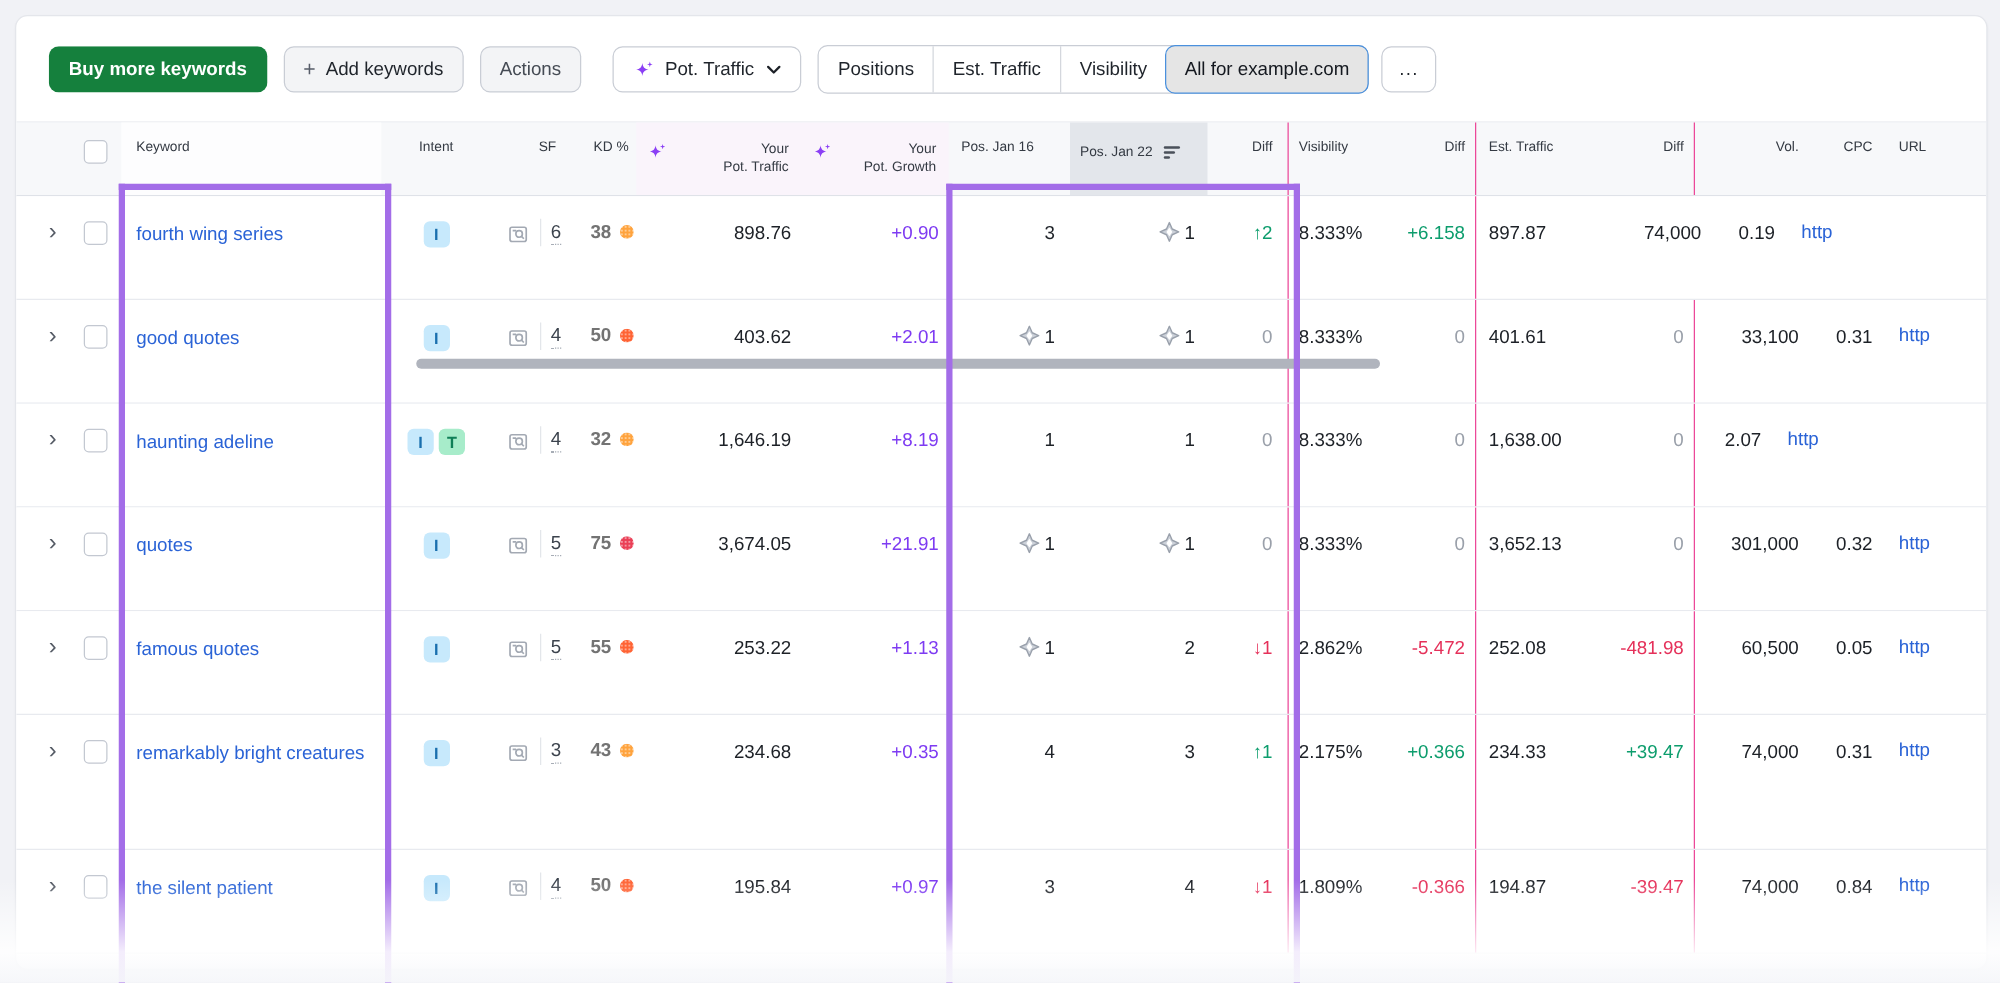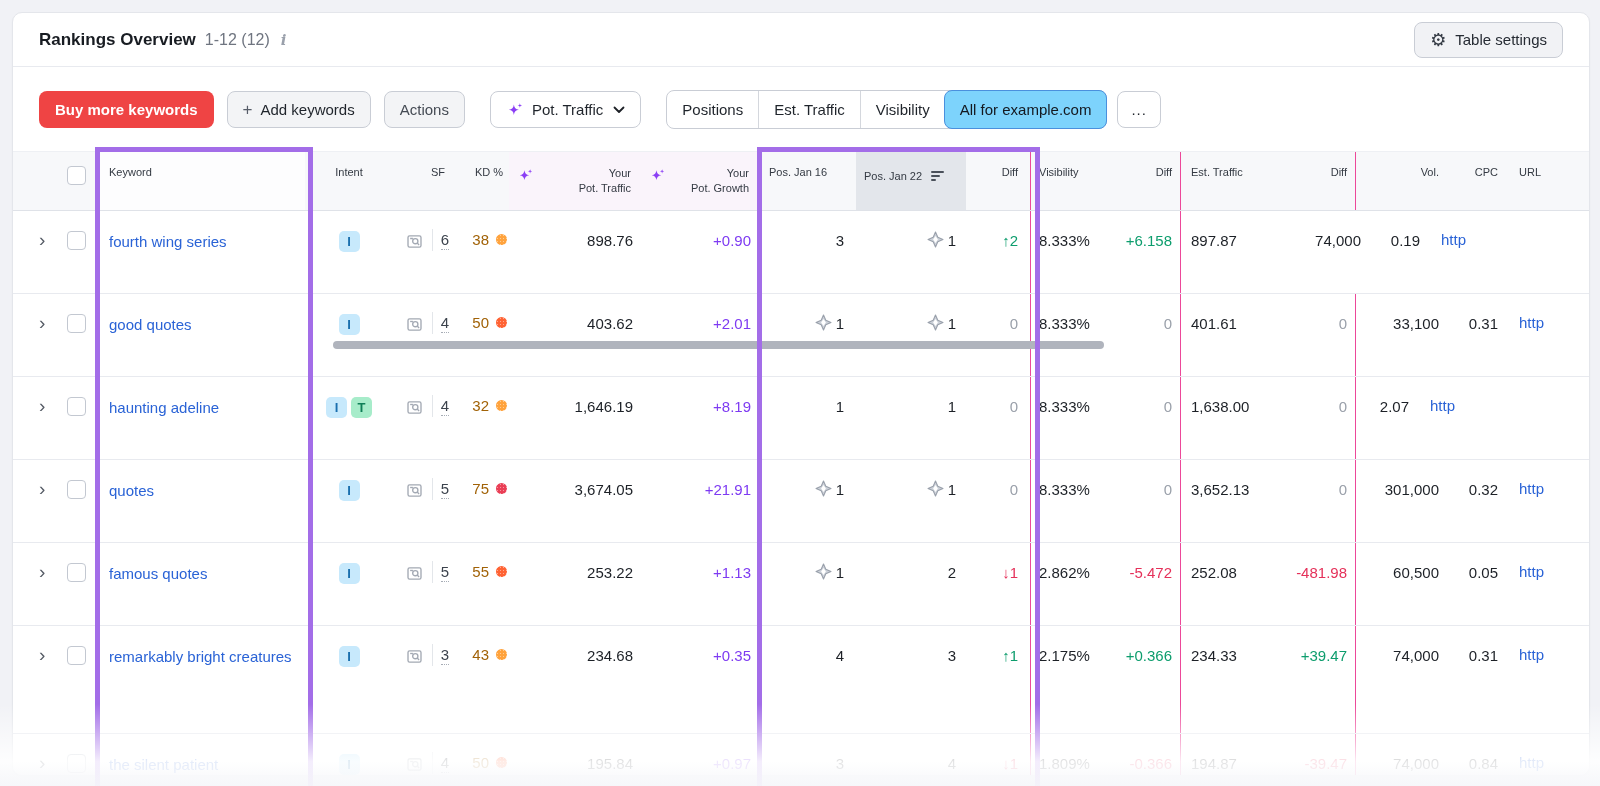"Rankings Overview" div.card-header { html: <div> <span>Rankings Overview</span> <span>1-12 (12)</span> <span>i</span> <button> <span>⚙</span> <span>Table settings</span> </button> </div> -> none }
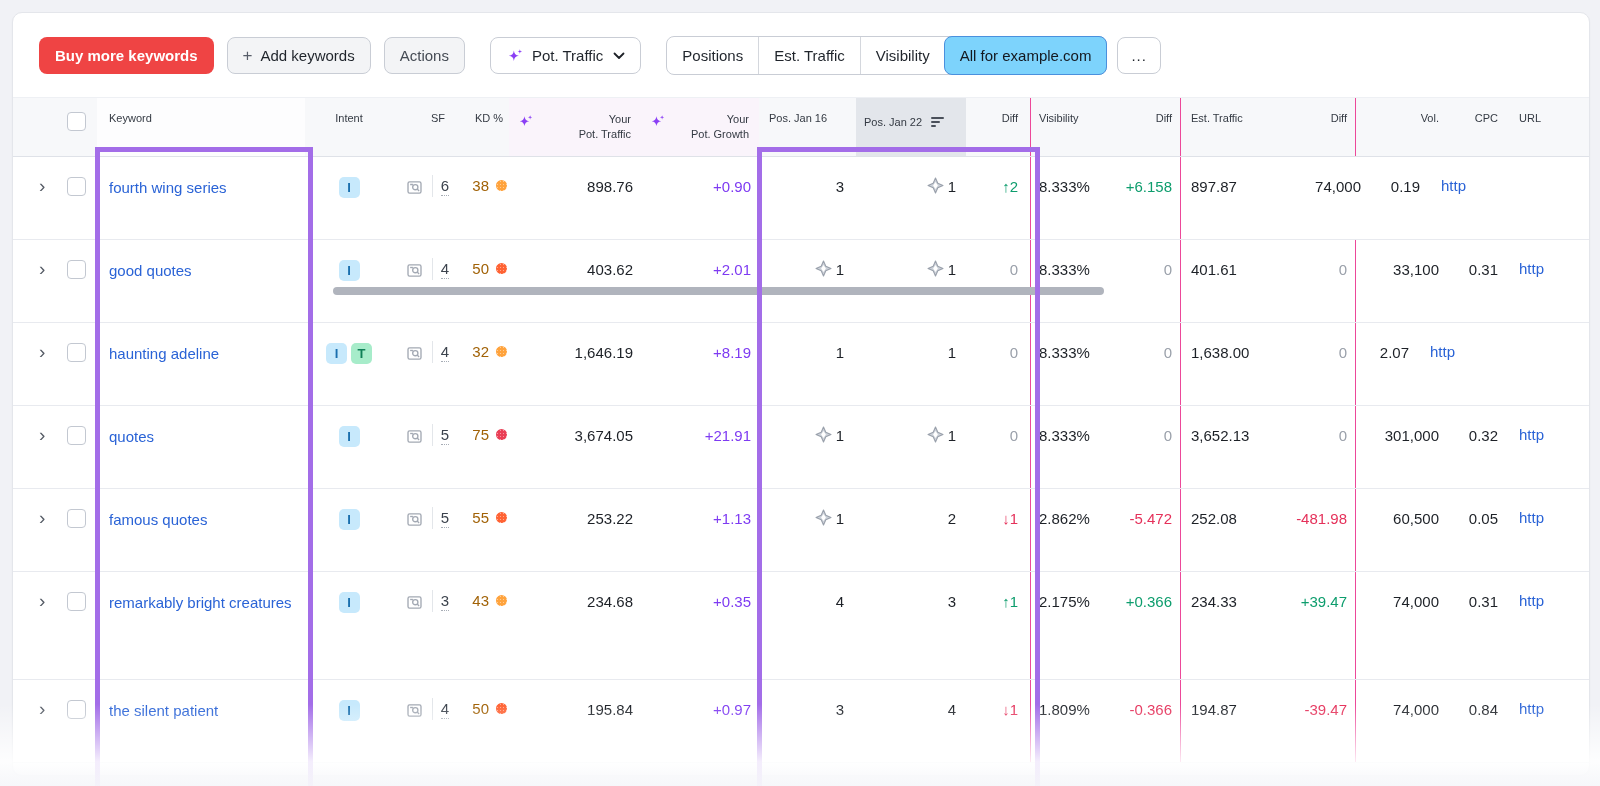"Buy more keywords" .btn-green { background: #ef4444 -> #15803d }
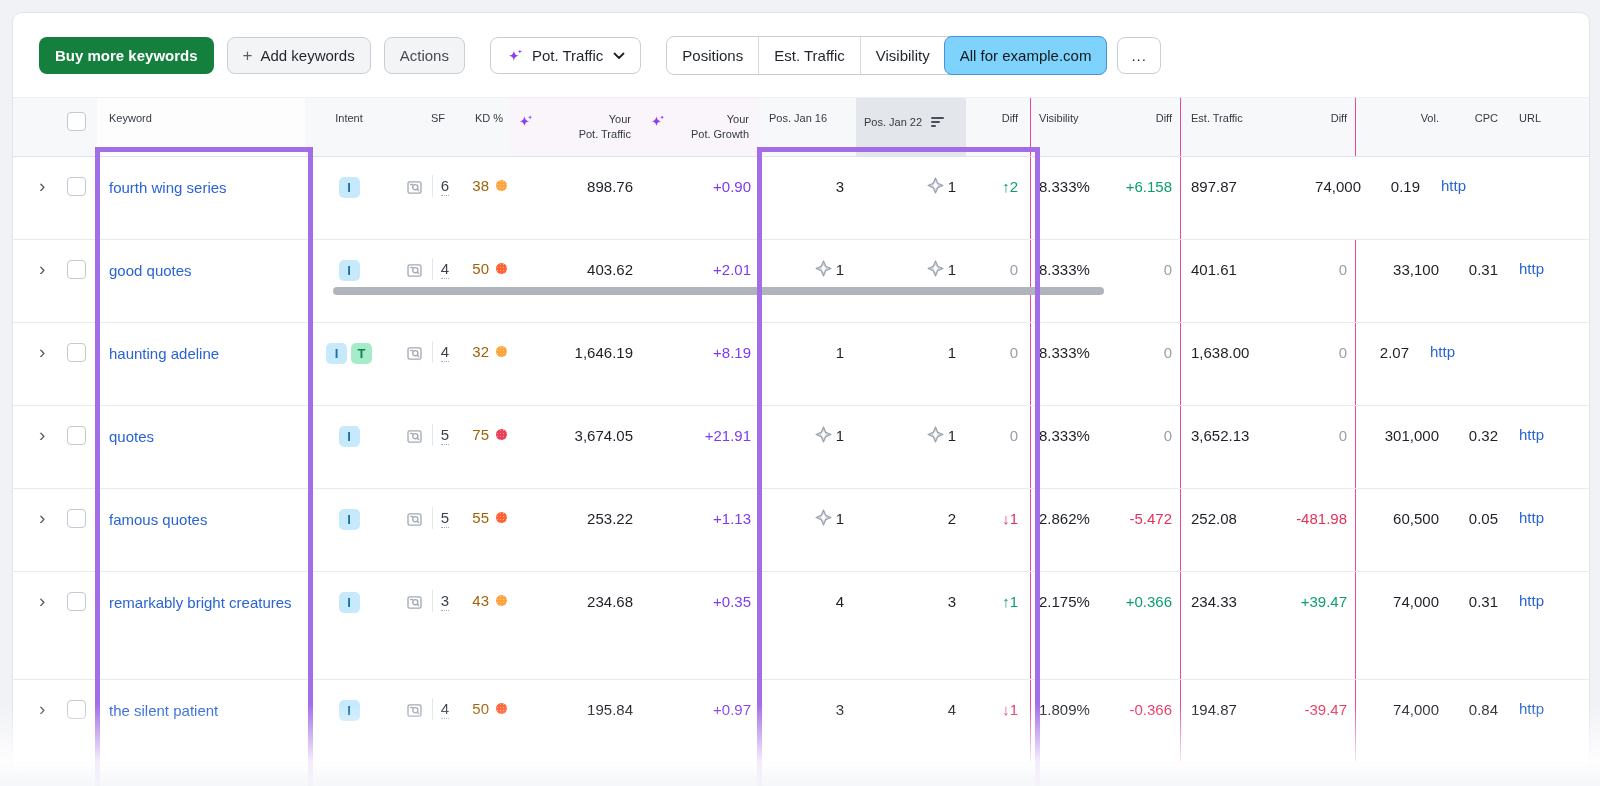"Positions" div.segmented { margin-left: 12px -> none }
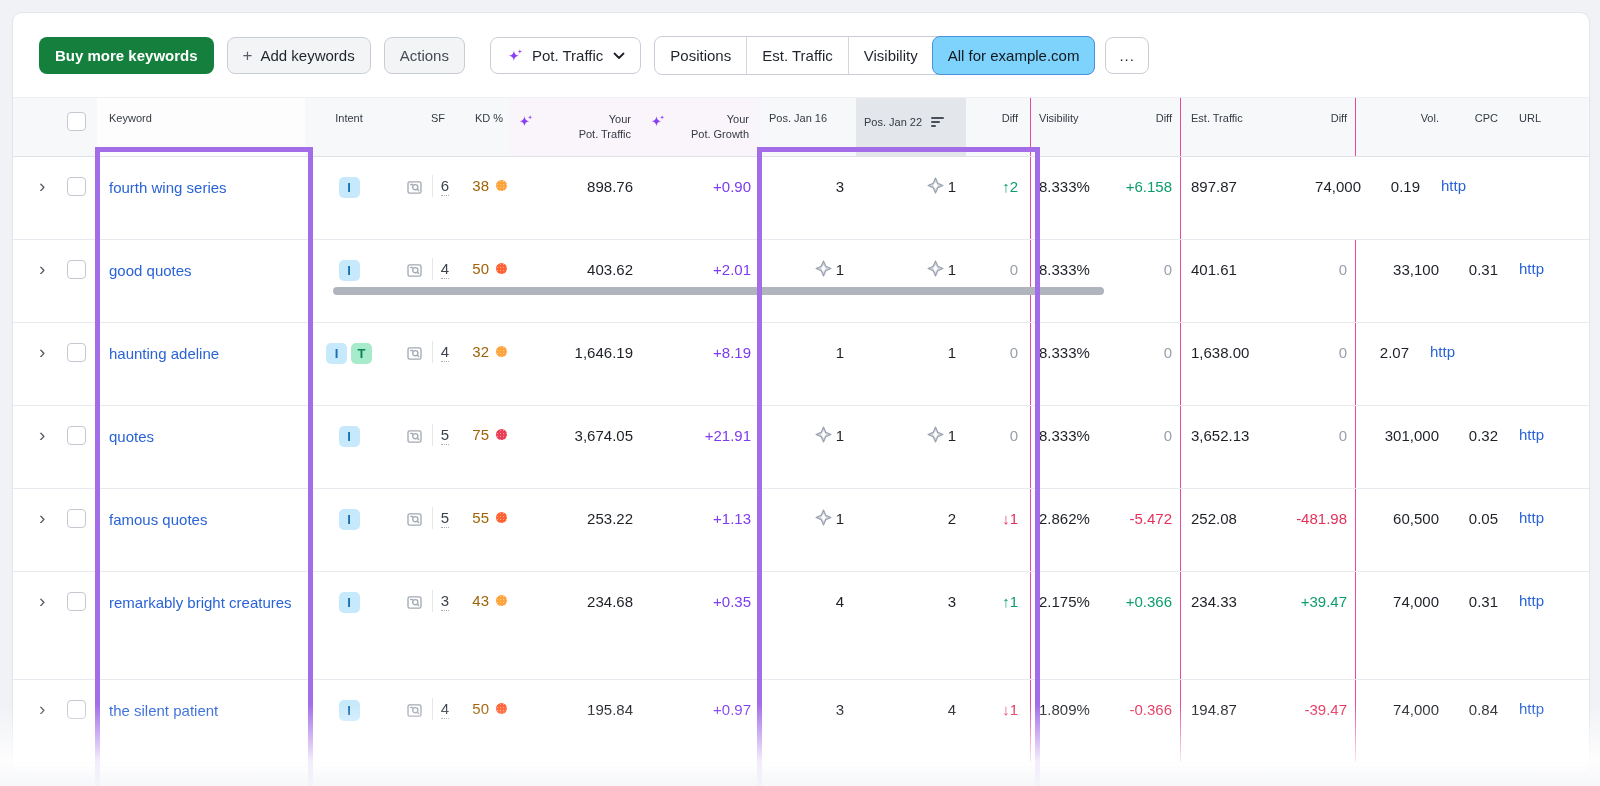"All for example.com" .seg-item.selected { background: #7dd3fc -> #e5e5e5 }
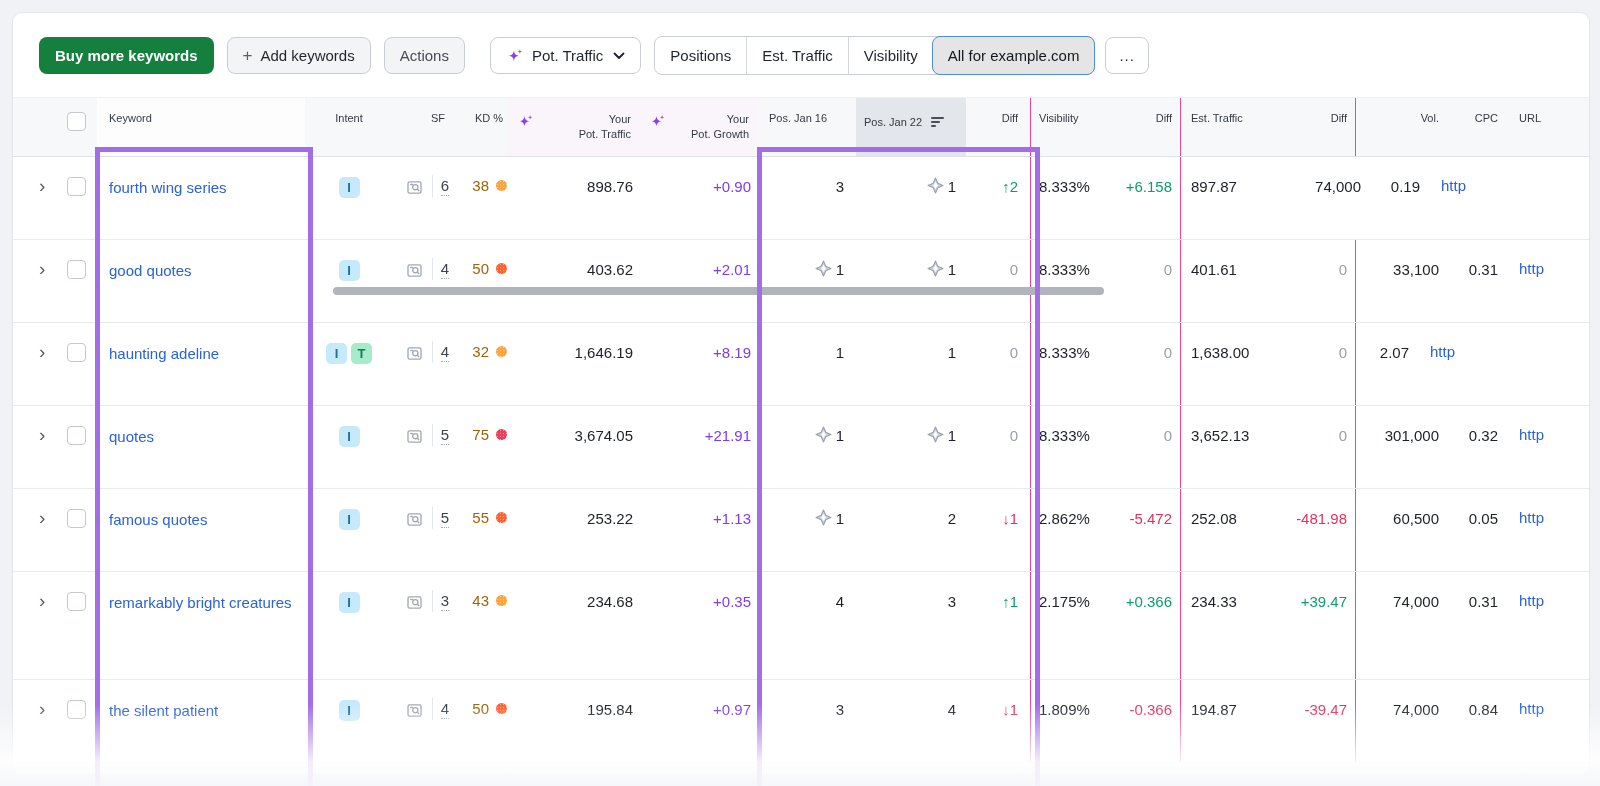"38" .kd-num { color: #a16207 -> #737373; font-weight: none -> bold }
